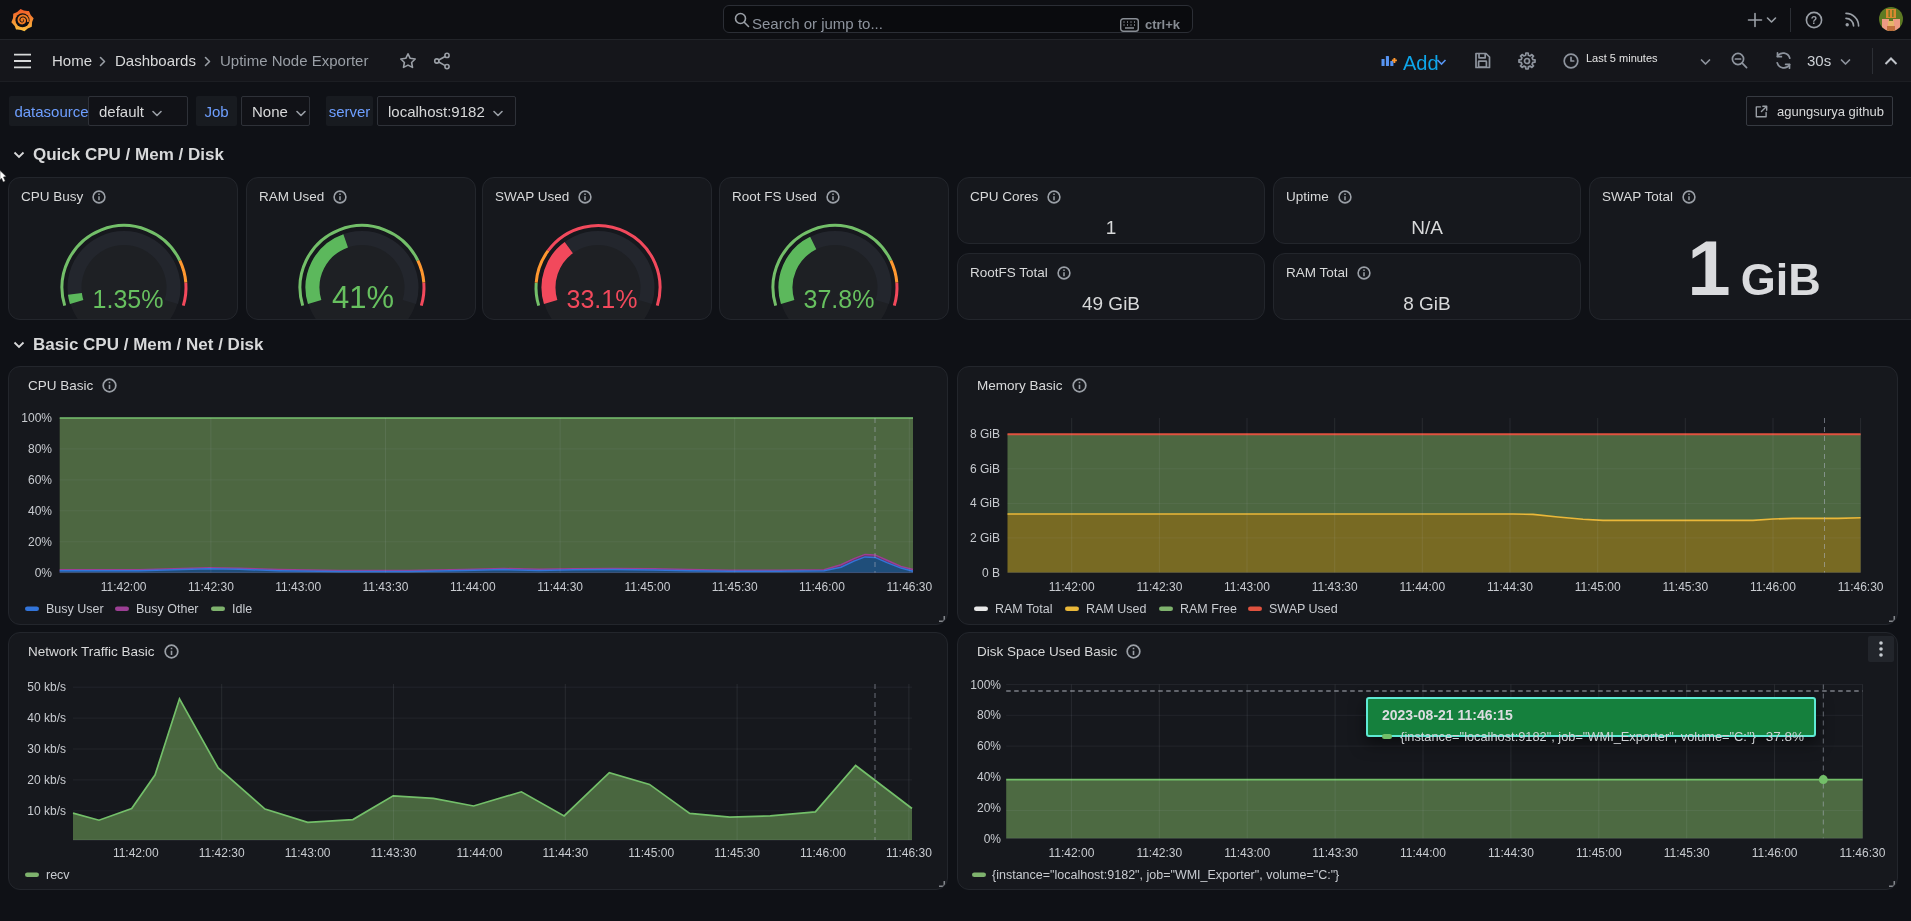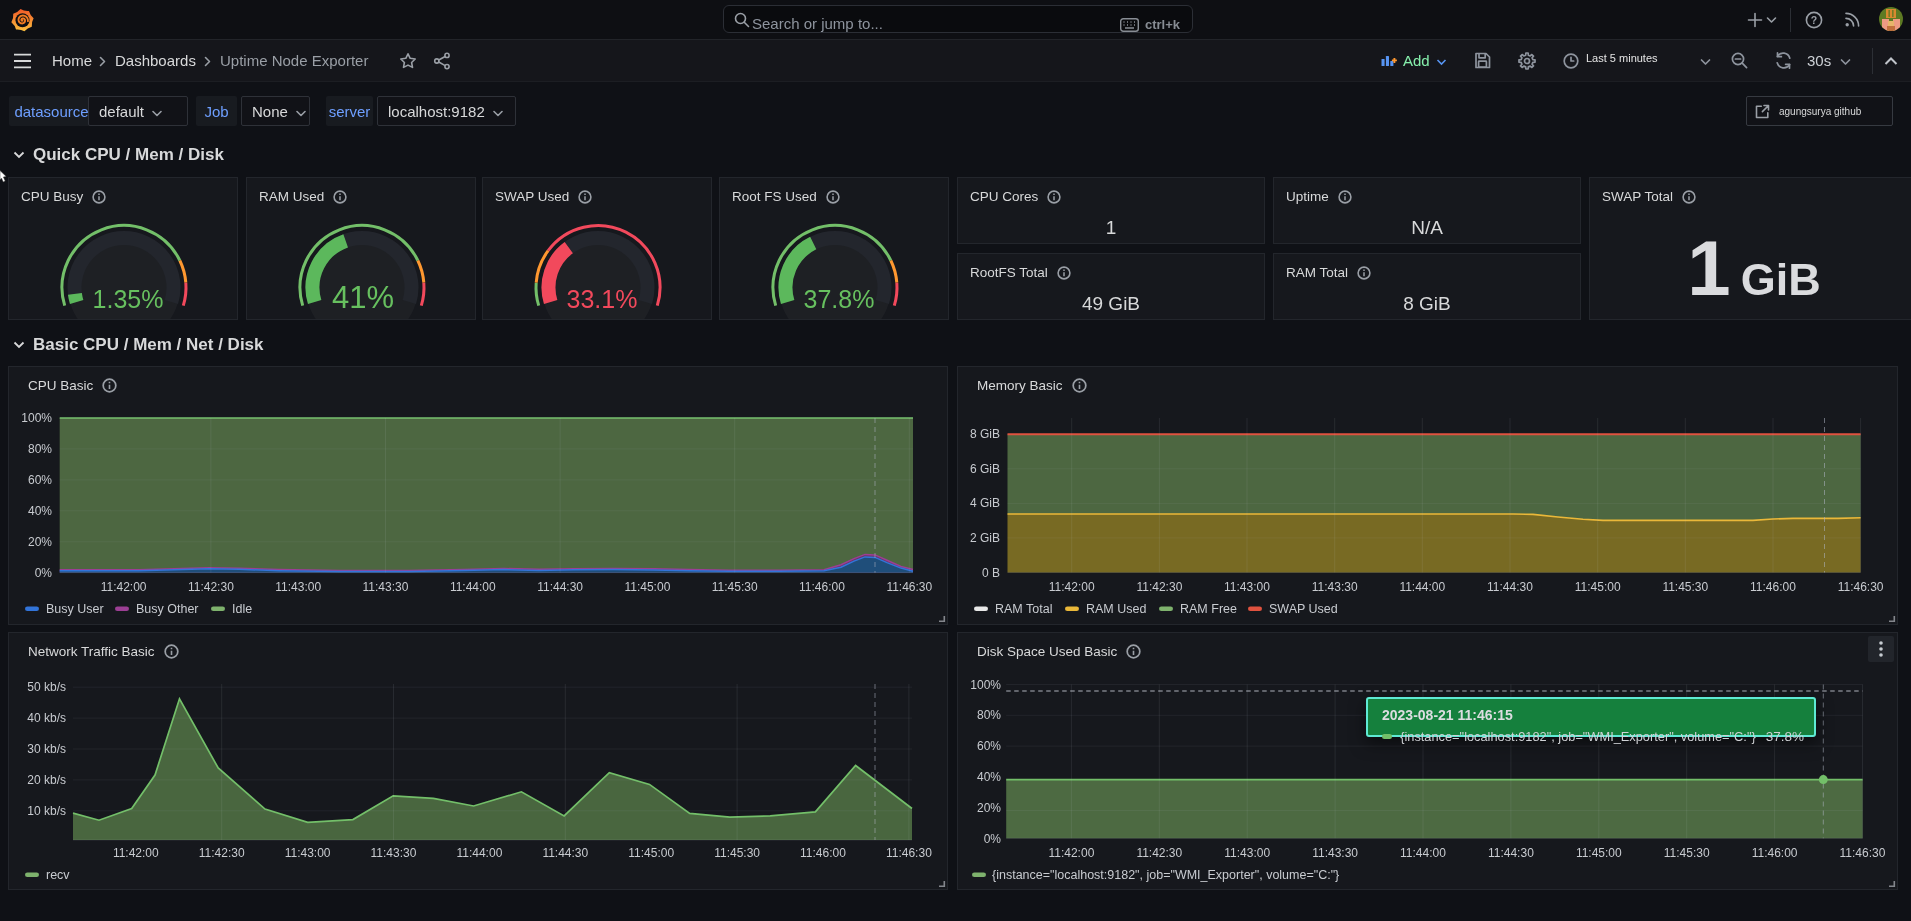"Add" div.abs { color: #86efac -> #0ea5e9; font-size: 15px -> 20px }
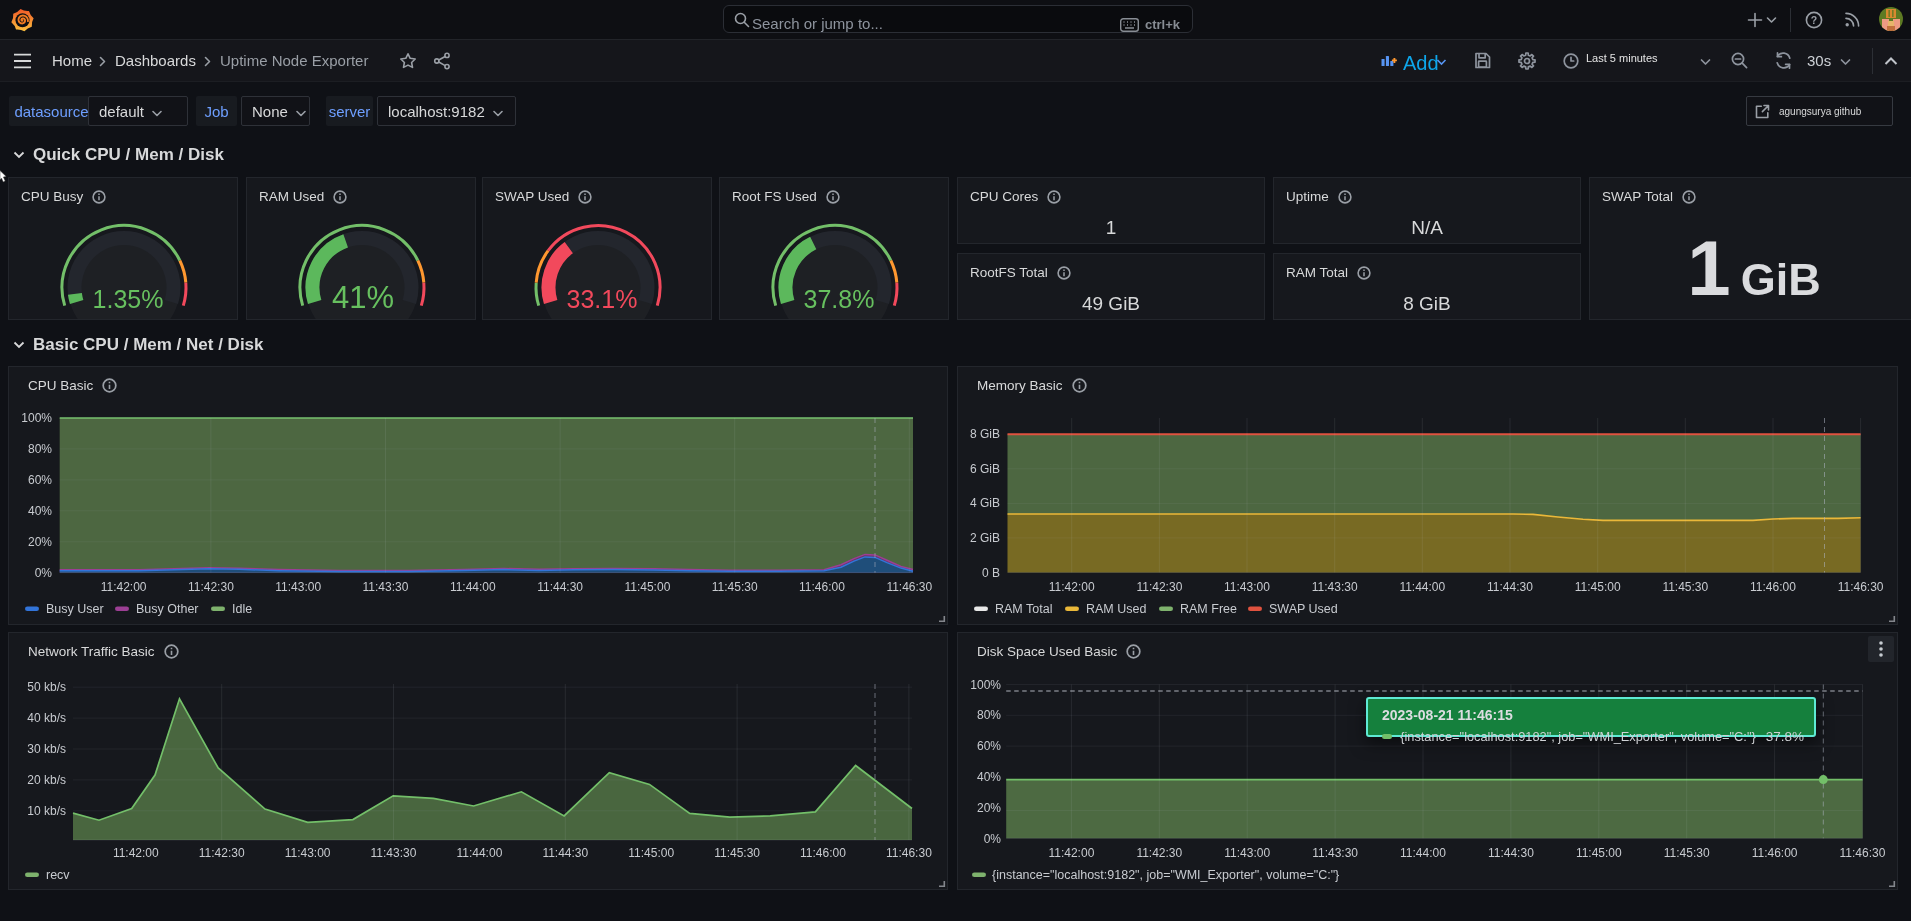"agungsurya github" div.varpick { font-size: 10px -> 13px }
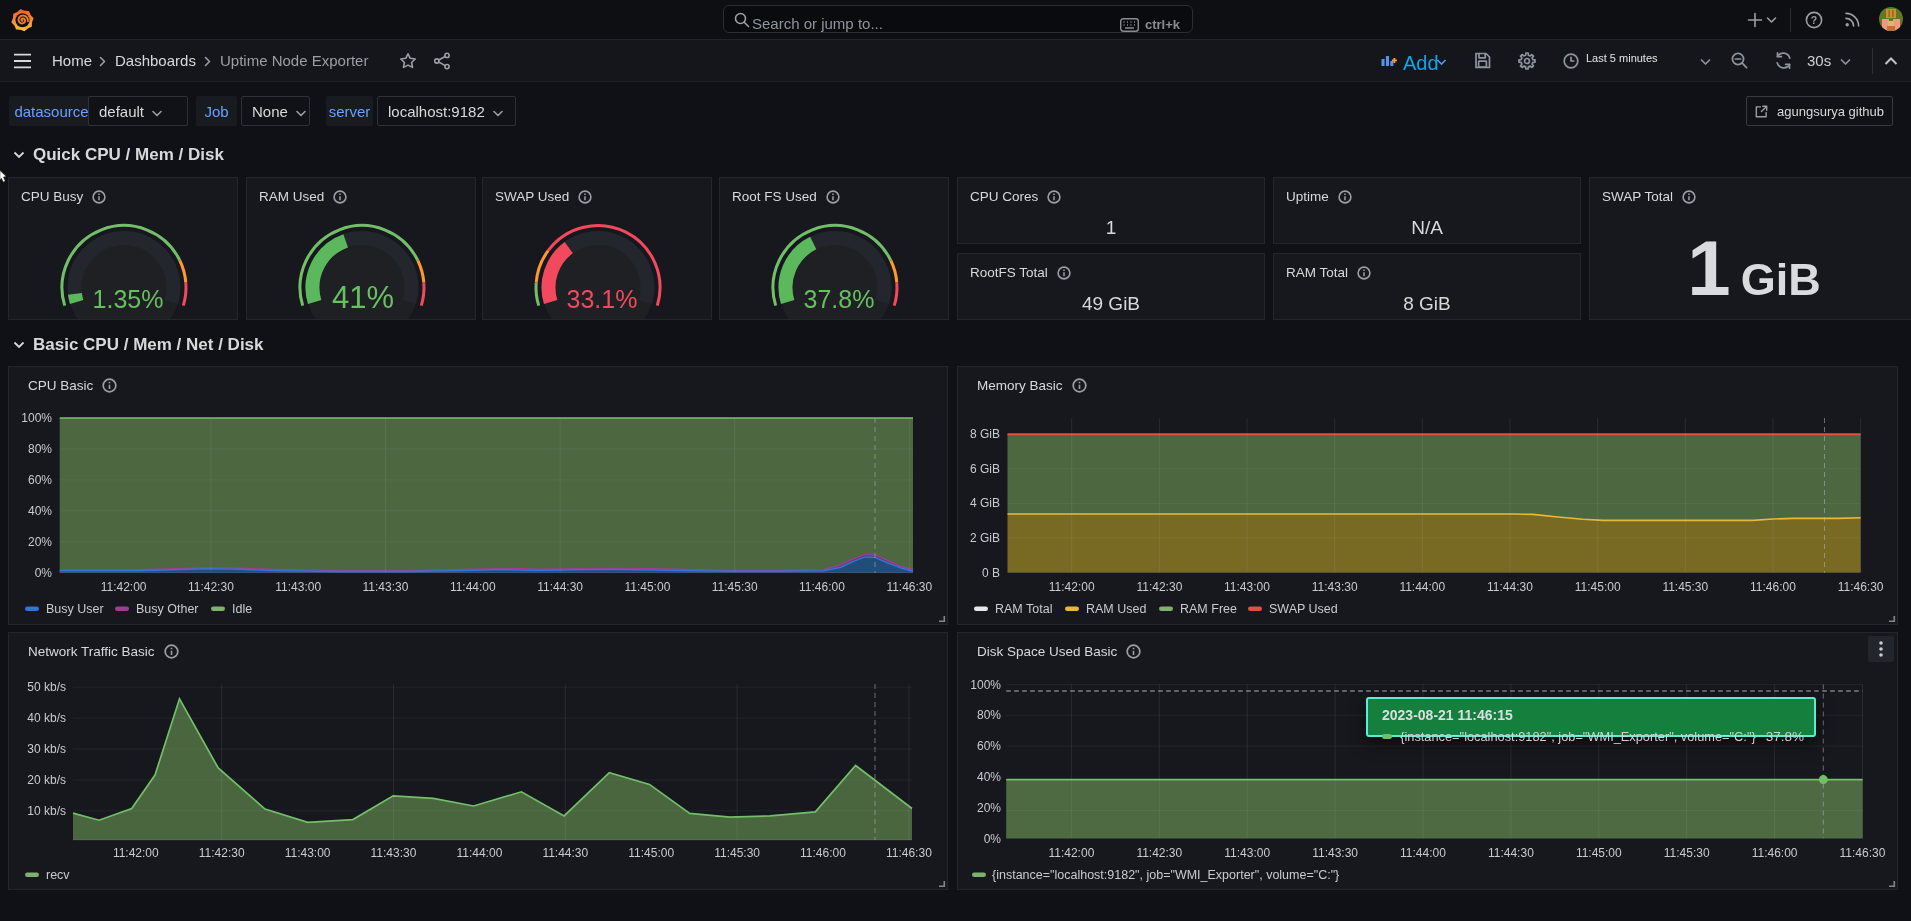"CPU Busy" .panel { border-radius: 0 -> 12px }
